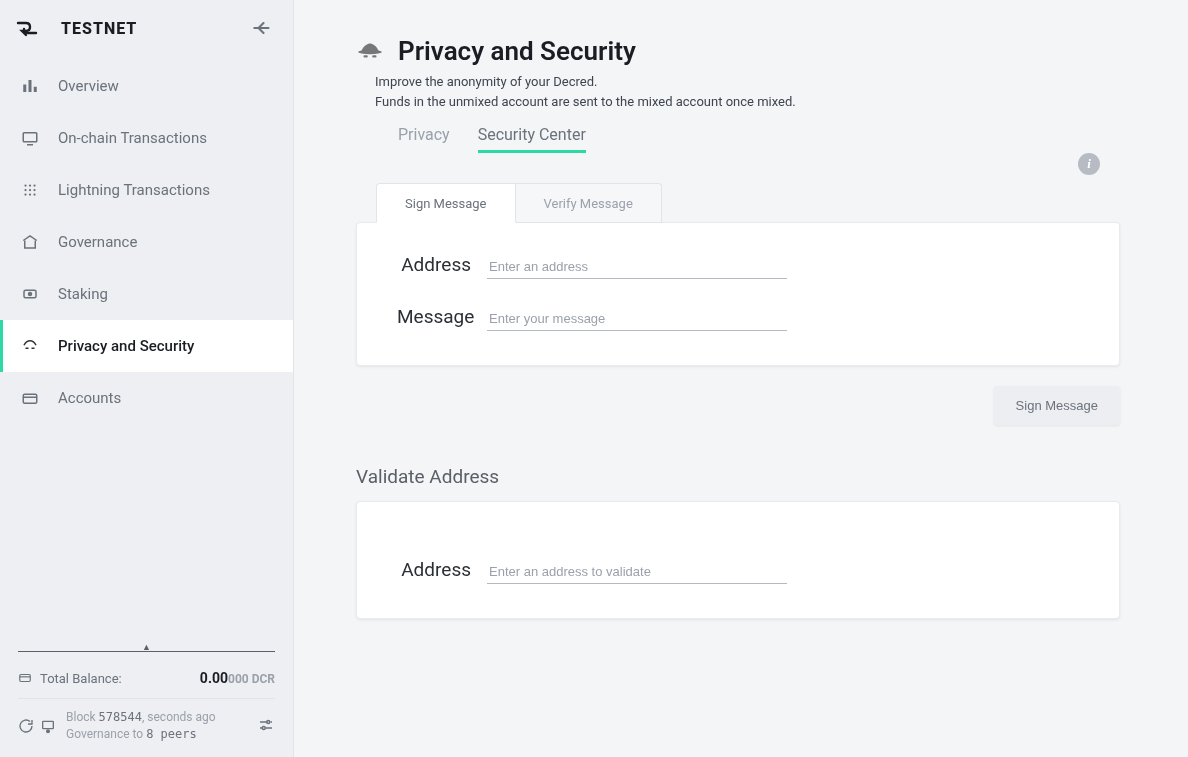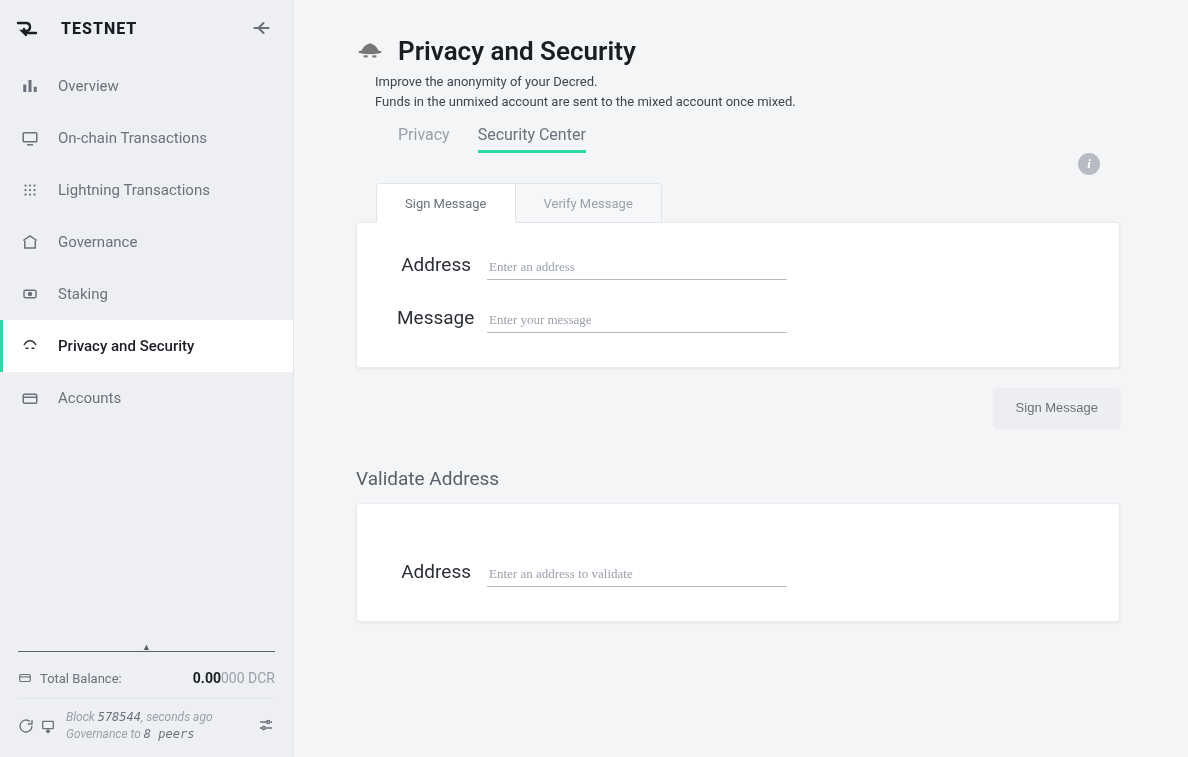"Enter an address" .form-input { font-family: Liberation Serif, serif -> none }
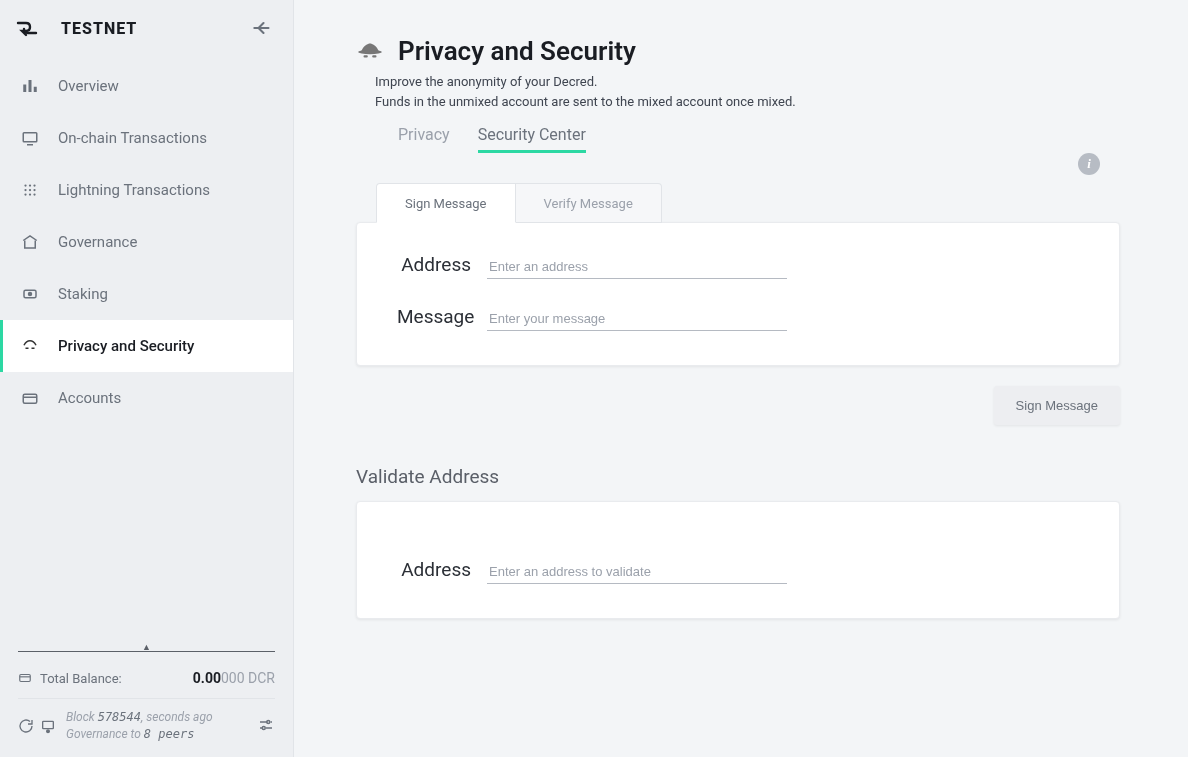"000 DCR" .balance-sub { font-size: 14px -> 12px; font-weight: 400 -> 700 }
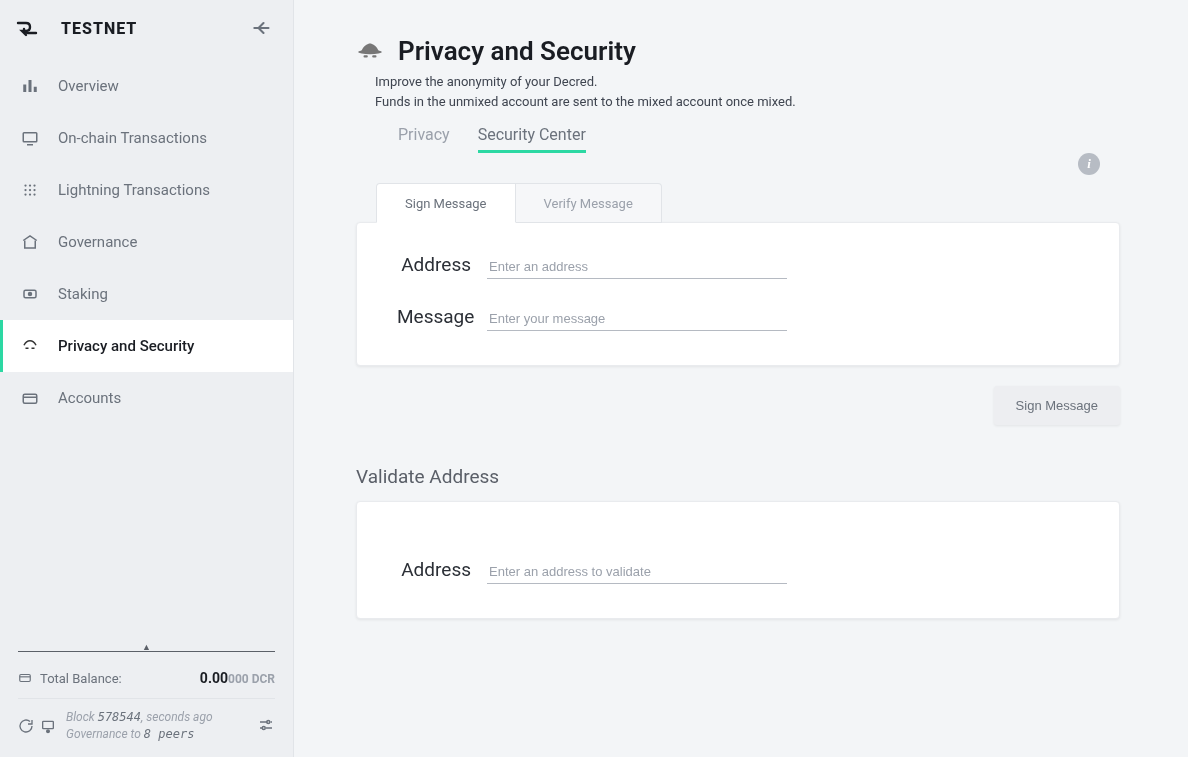"Block 578544, seconds ago" .status-text { font-style: italic -> none }
